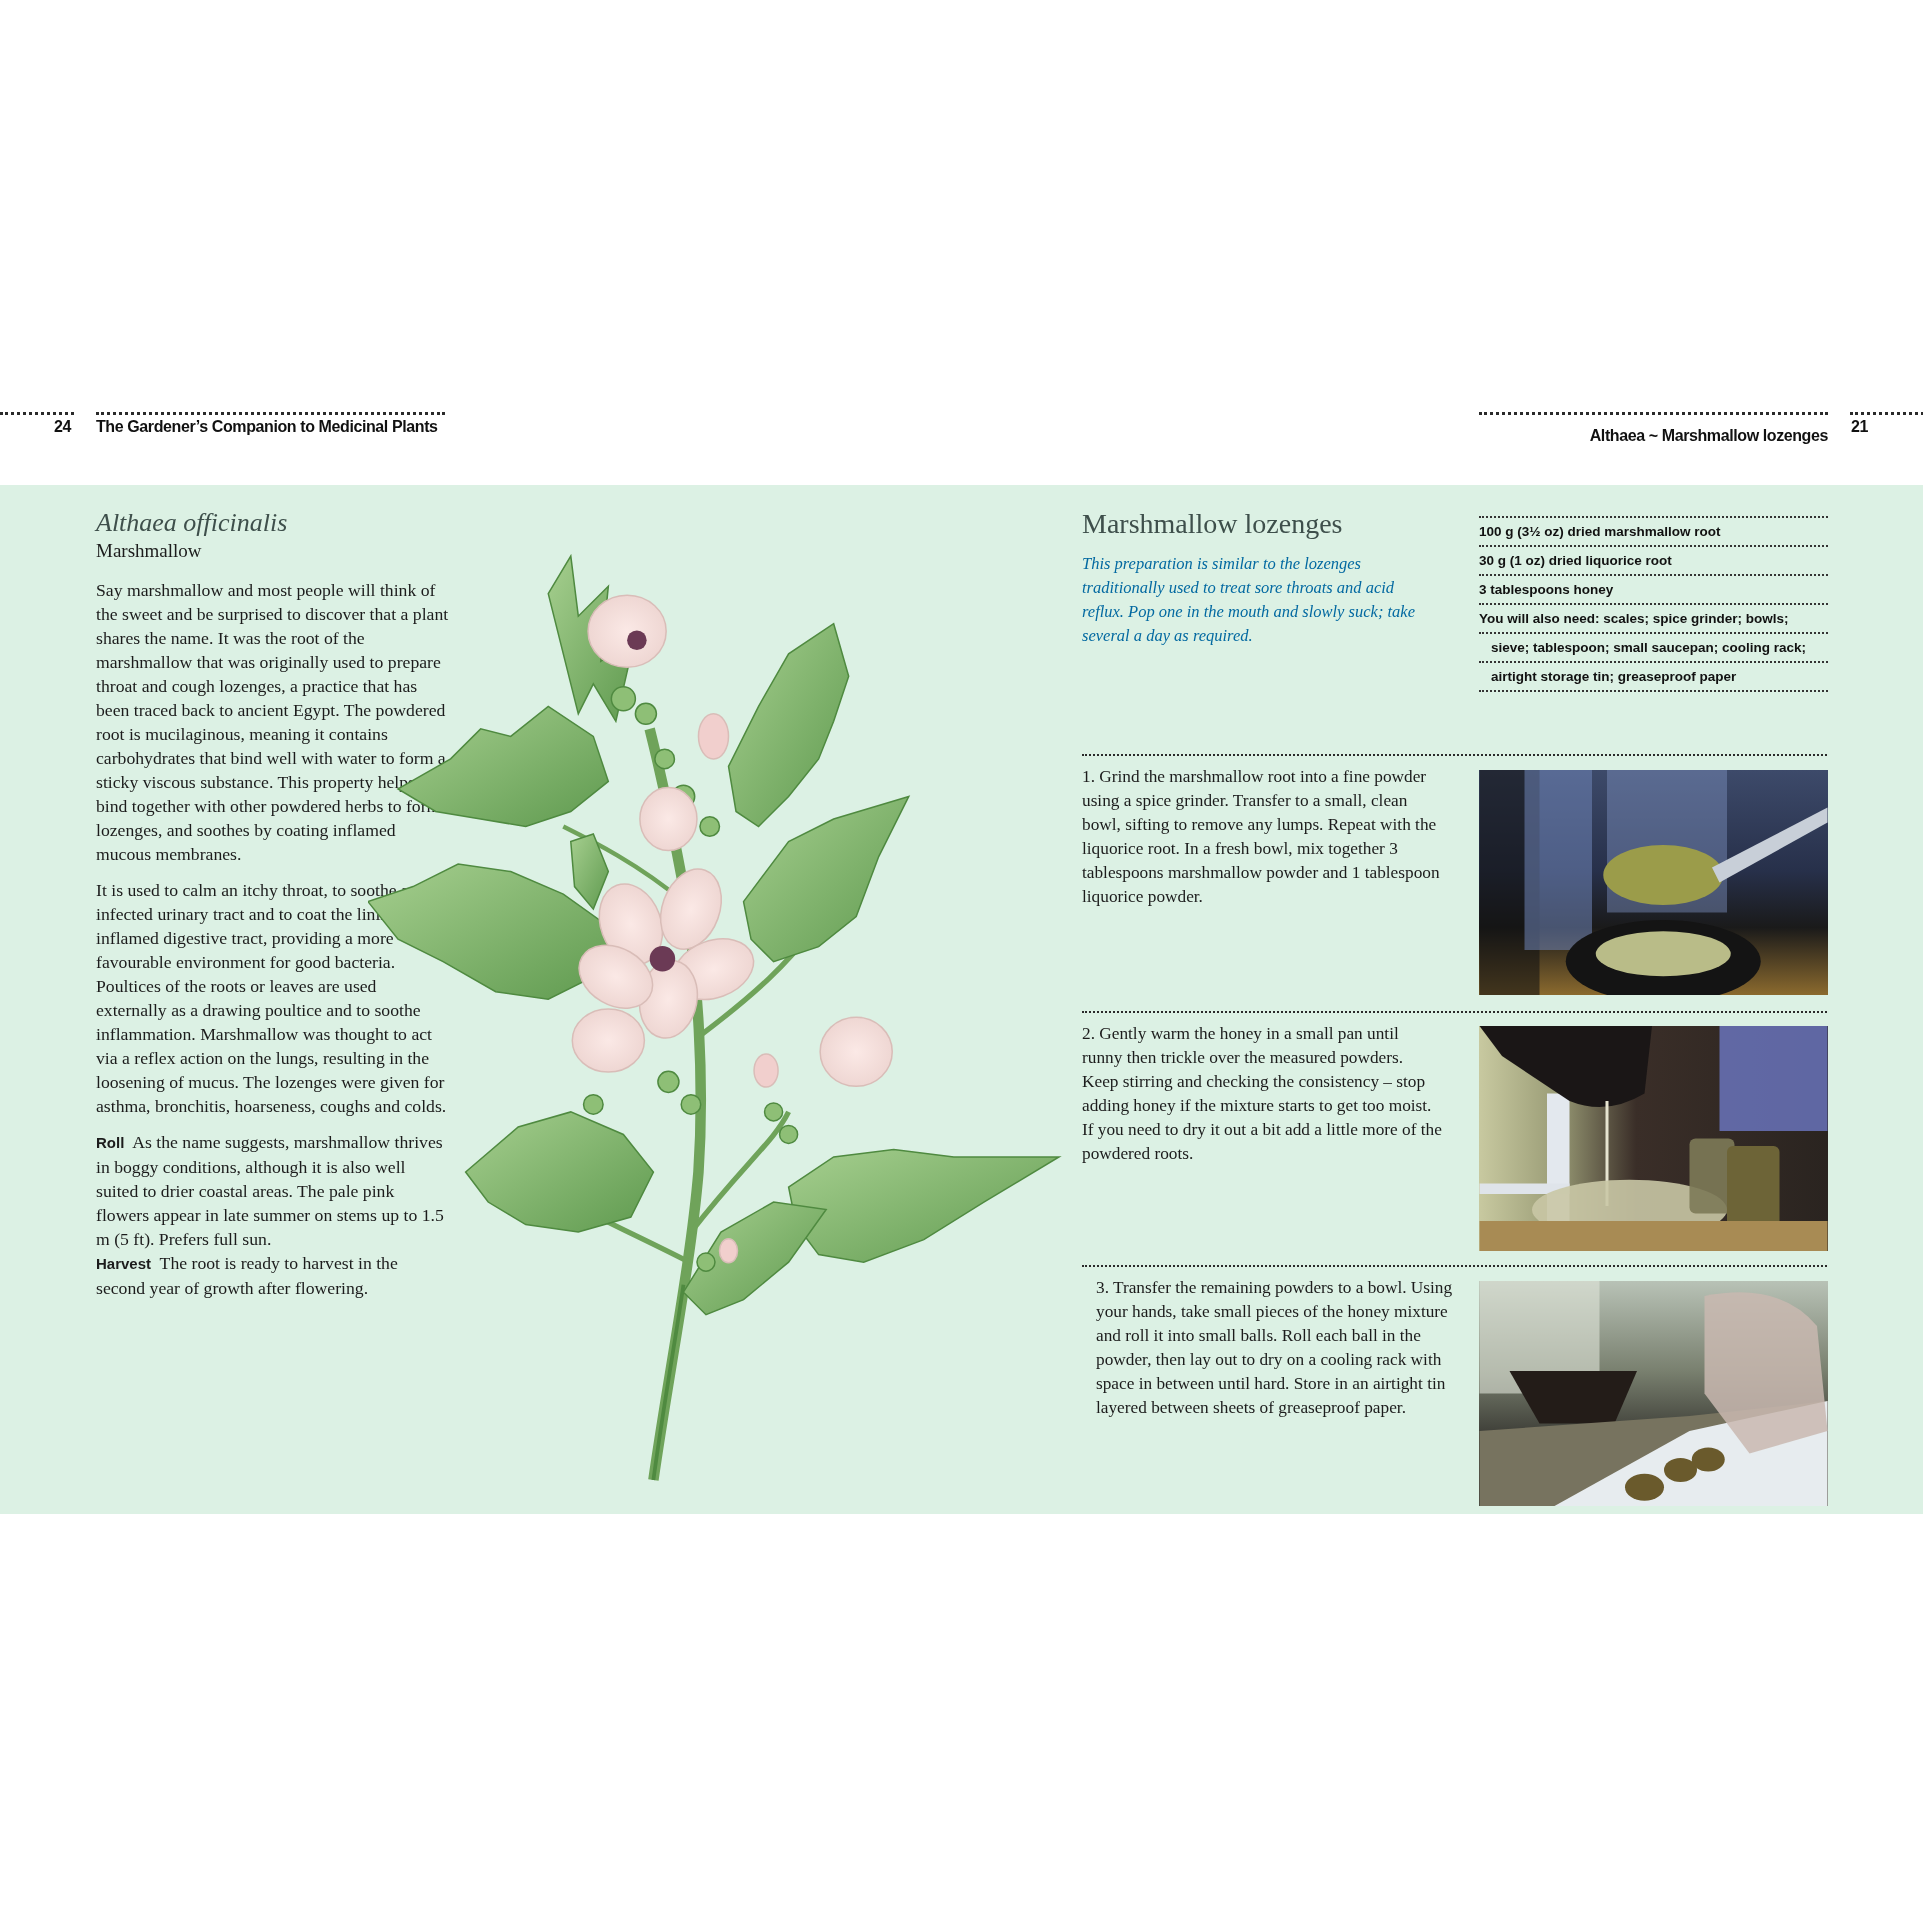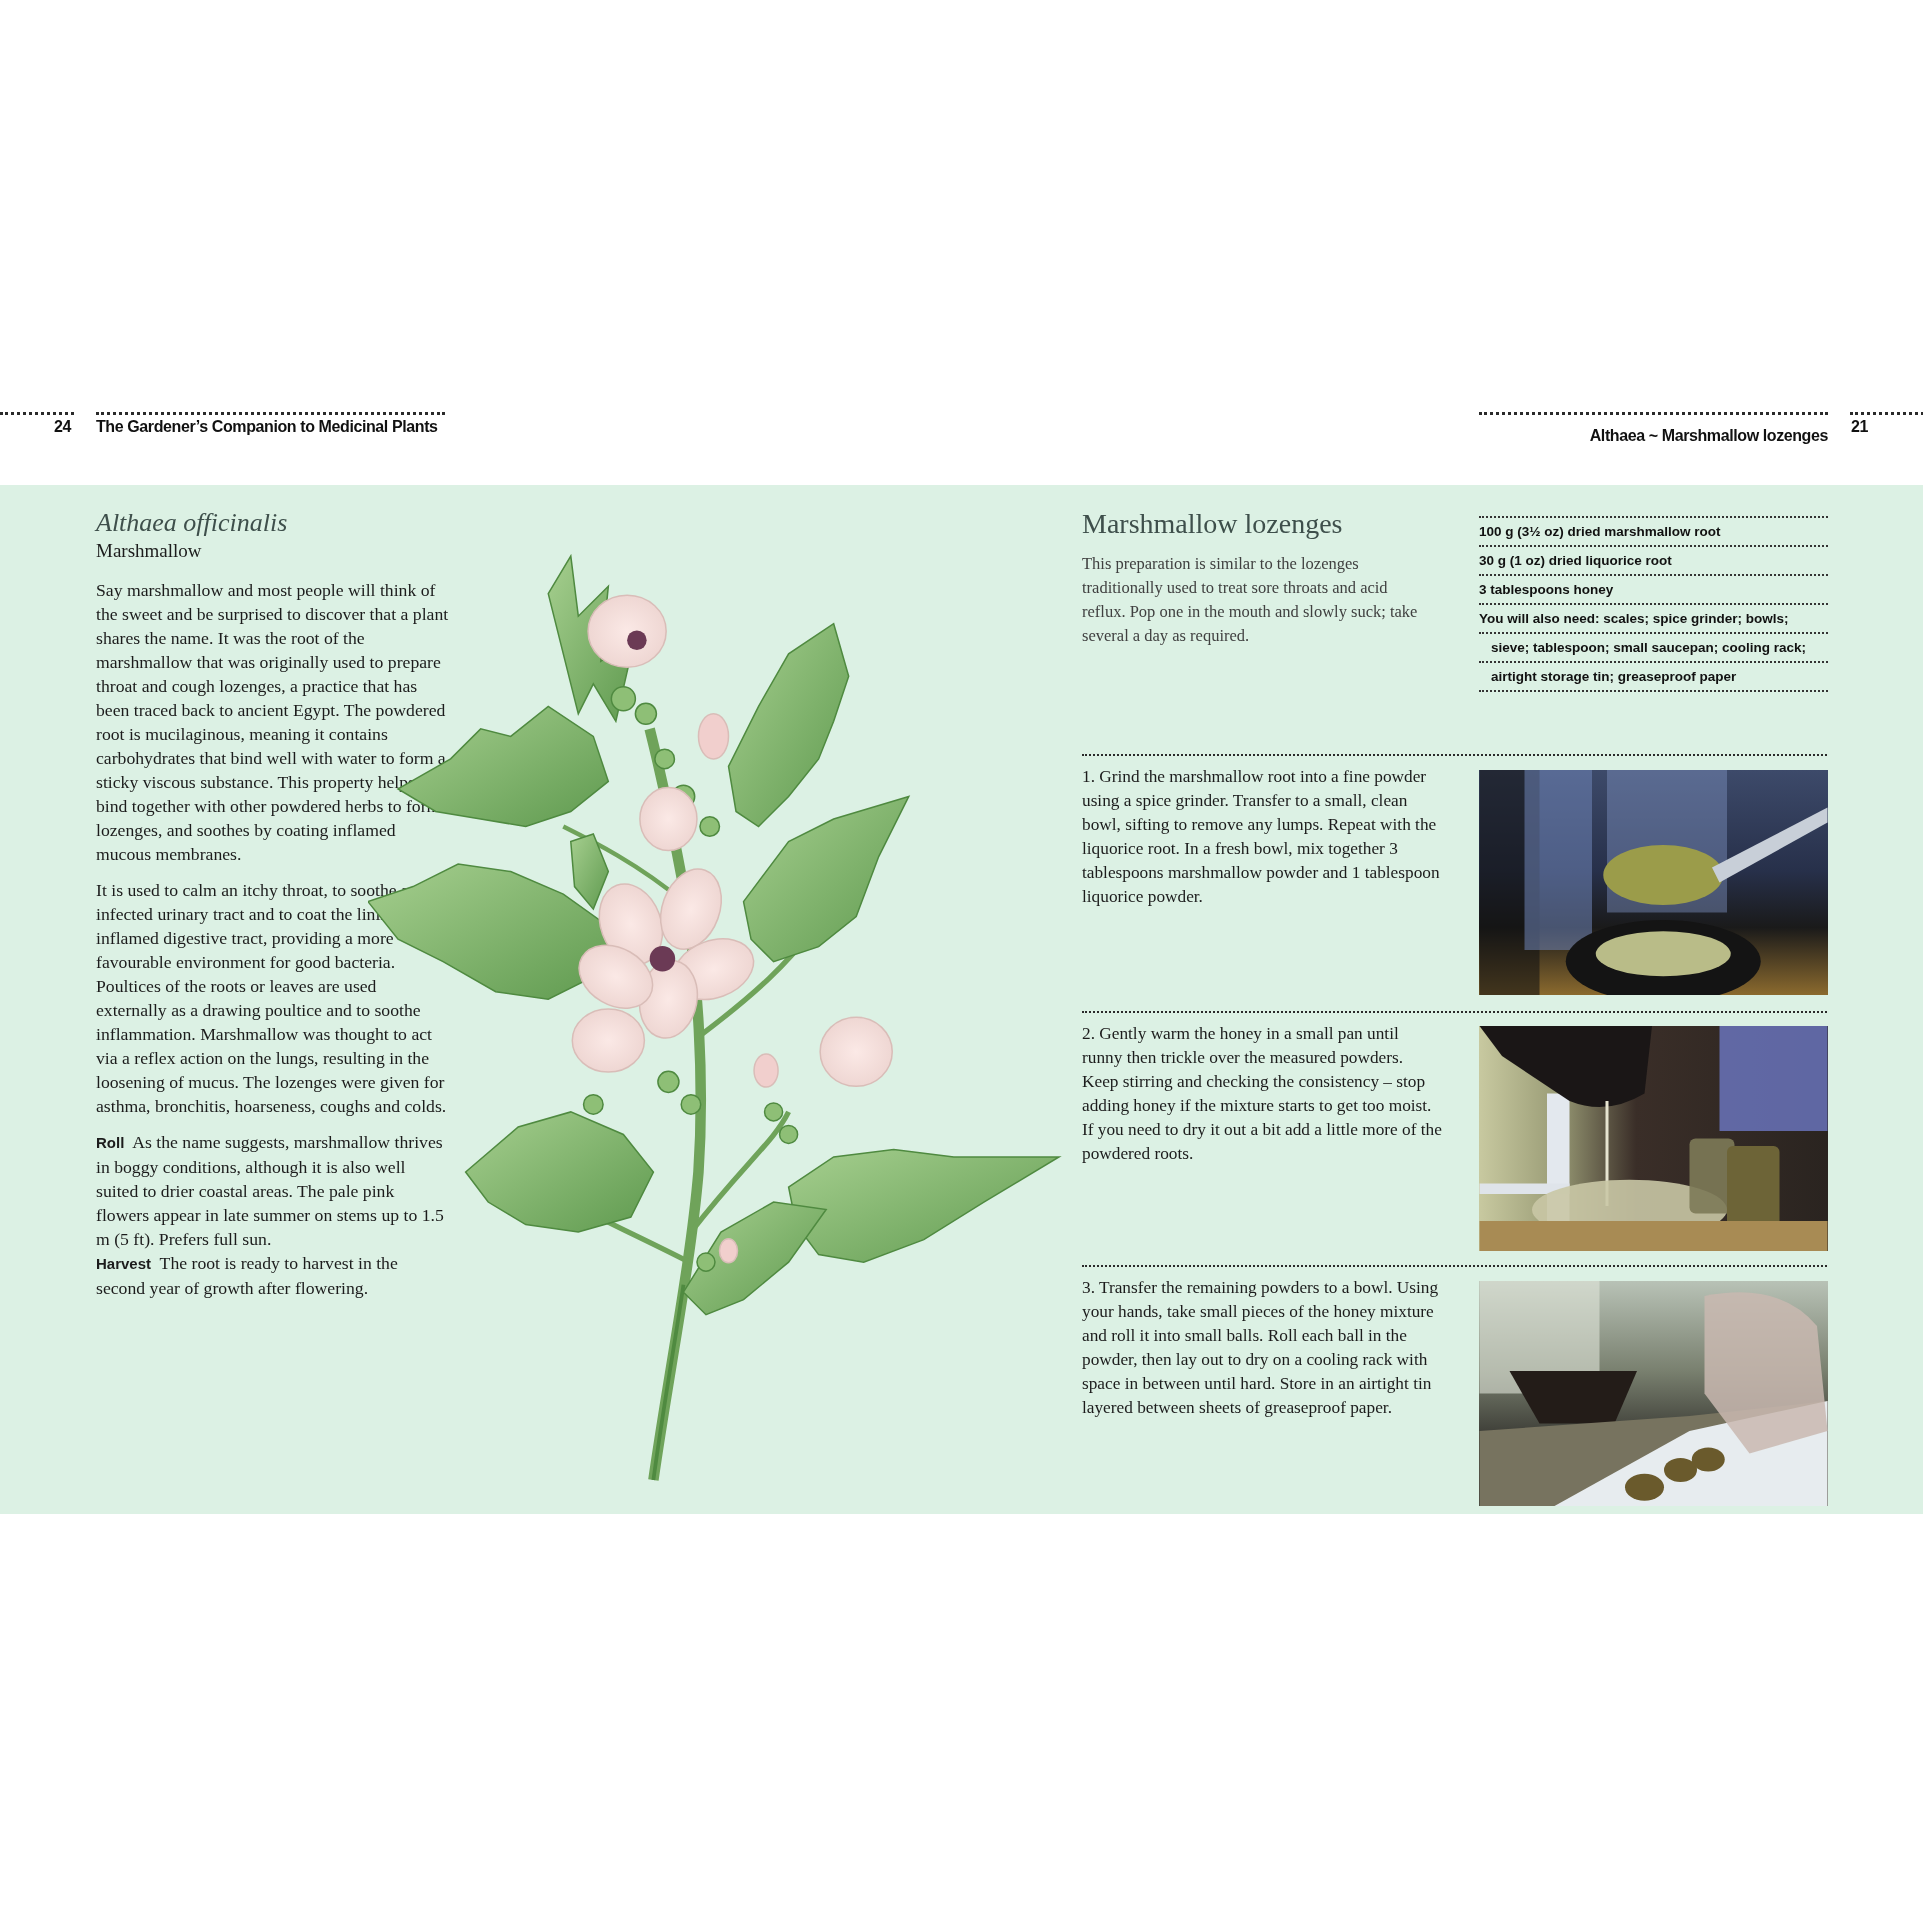"This preparation is similar to" .intro { color: #404040 -> #0369a1; font-style: none -> italic }
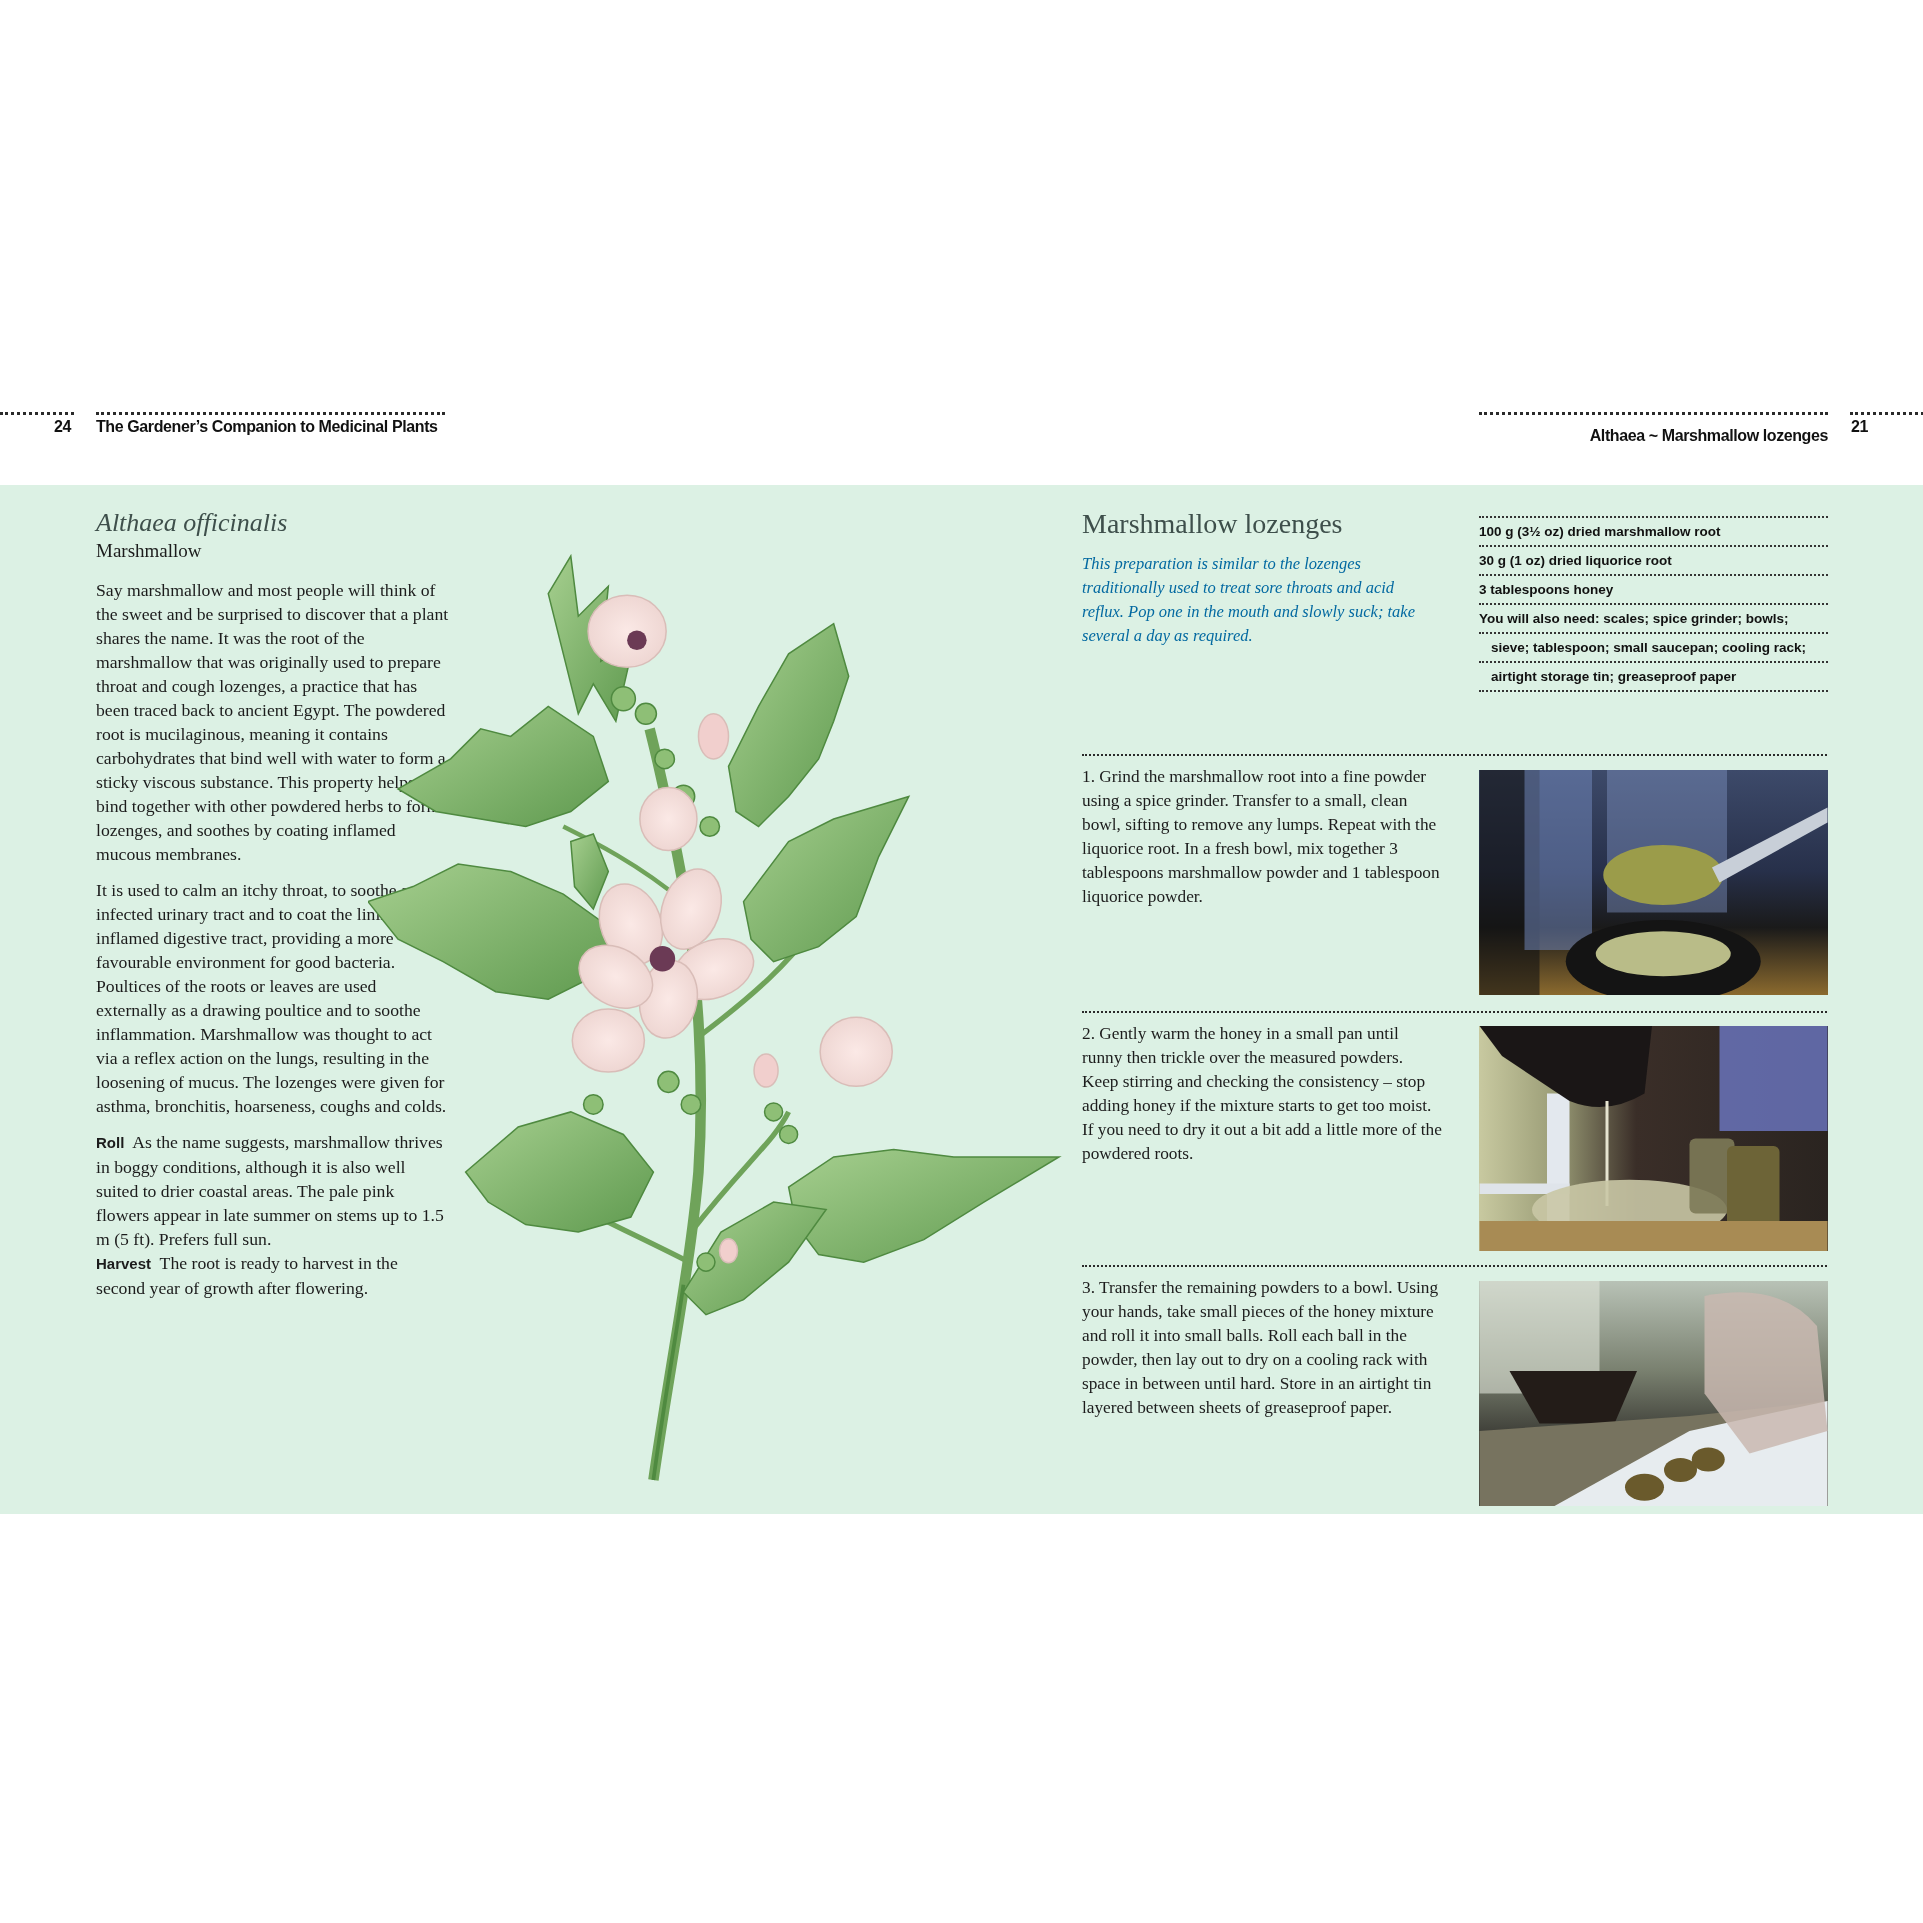"3. Transfer the remaining powders" div.step { margin-left: none -> 14px }
